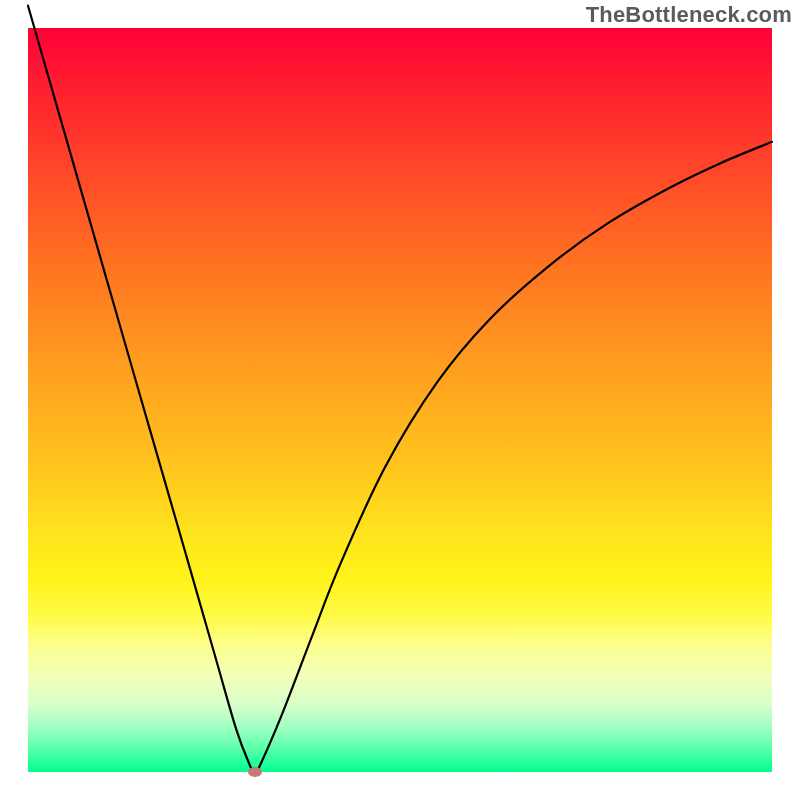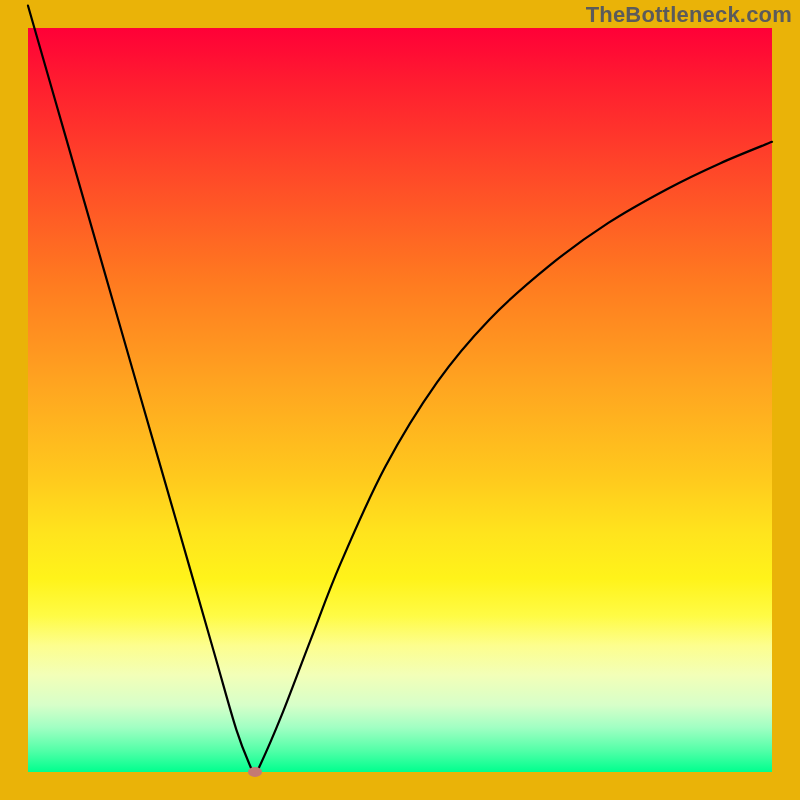"TheBottleneck.com" .frame { background: #eab308 -> #ffffff }
